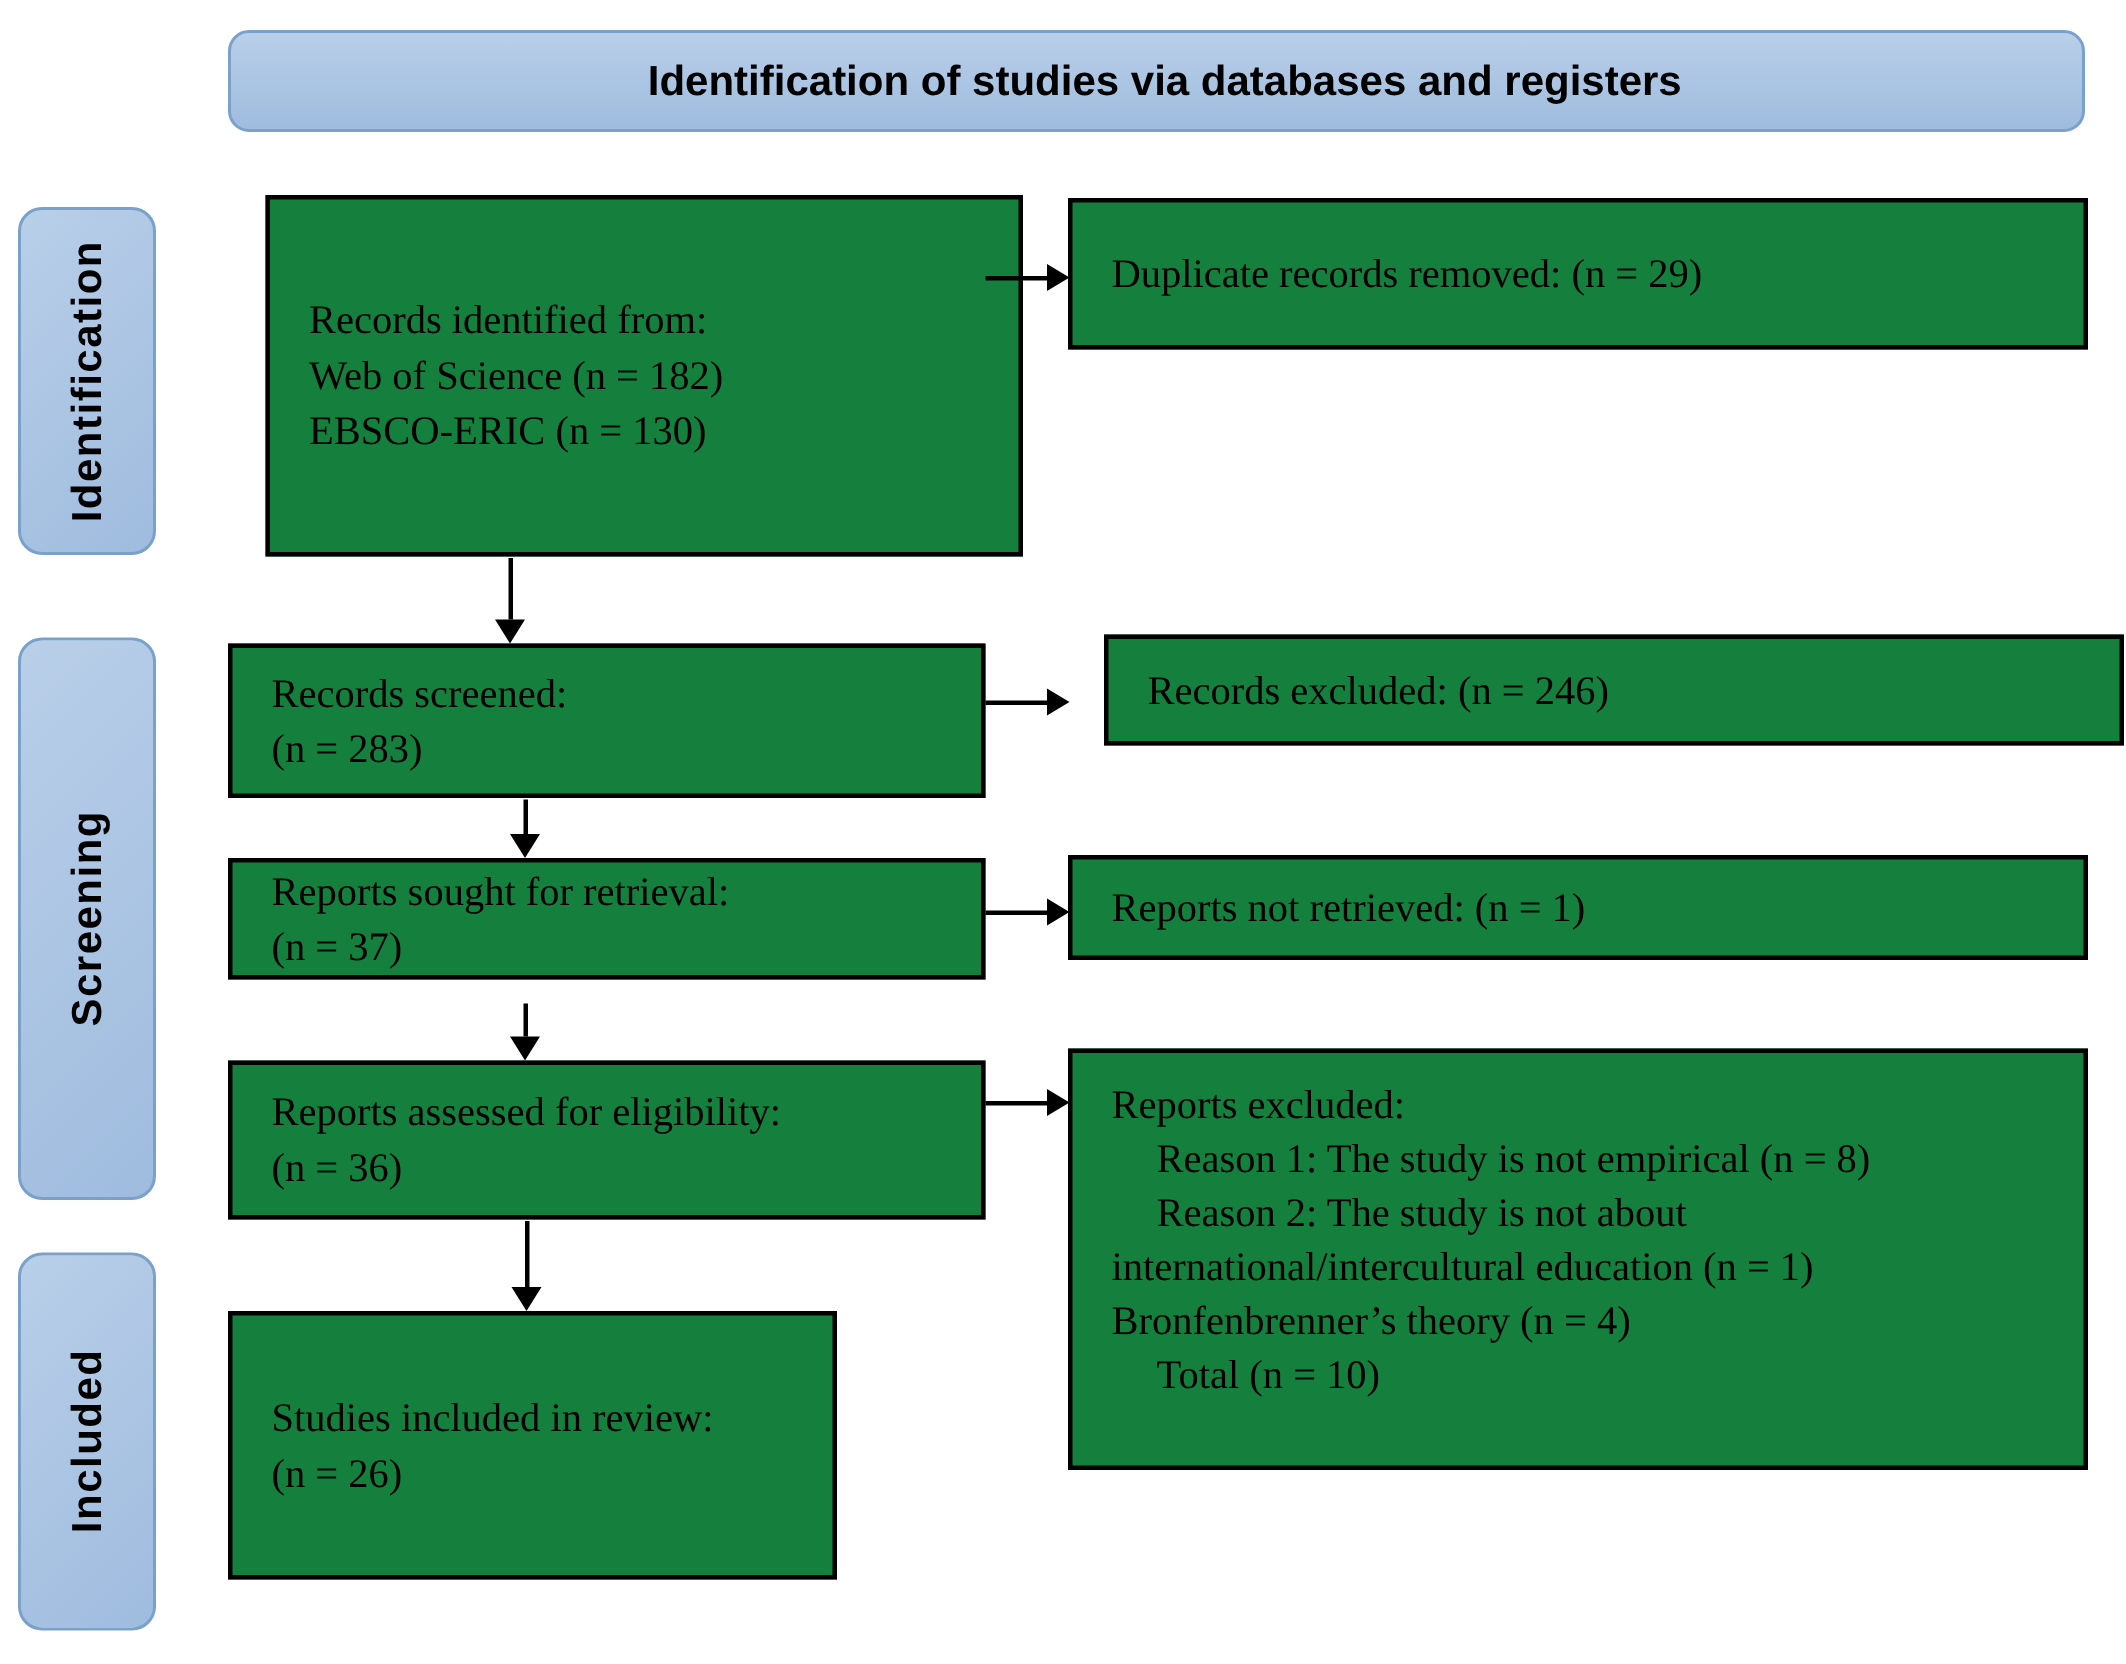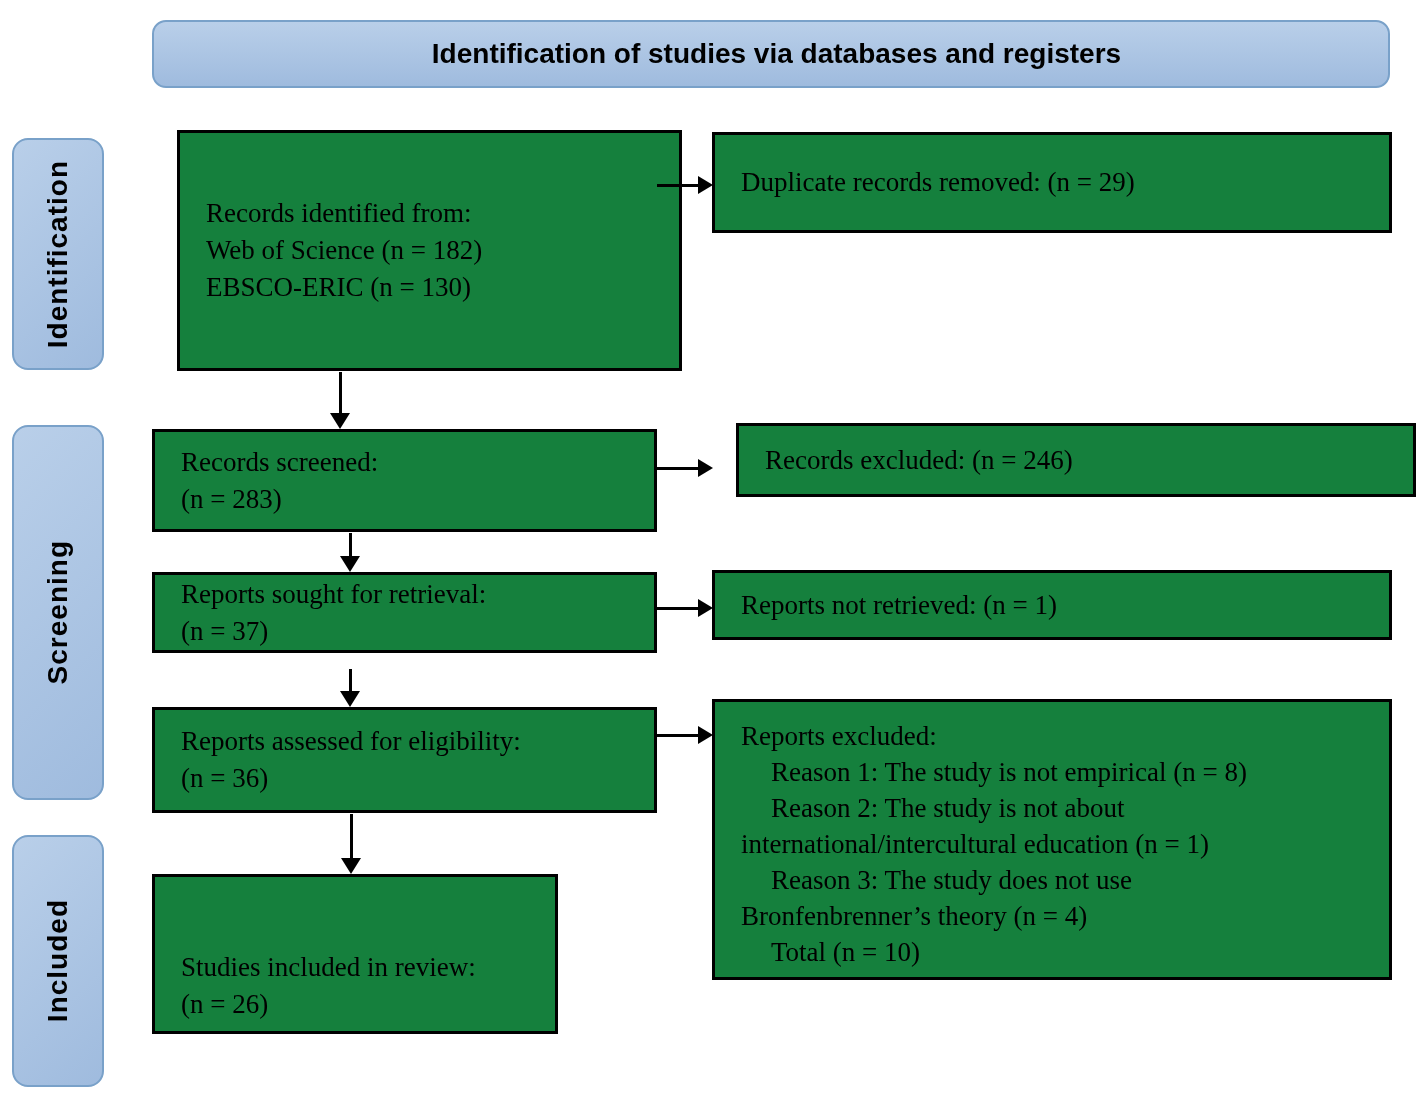"Reason 3: The study does" div.line { html: <div>Reason 3: The study does not use</div> -> none }
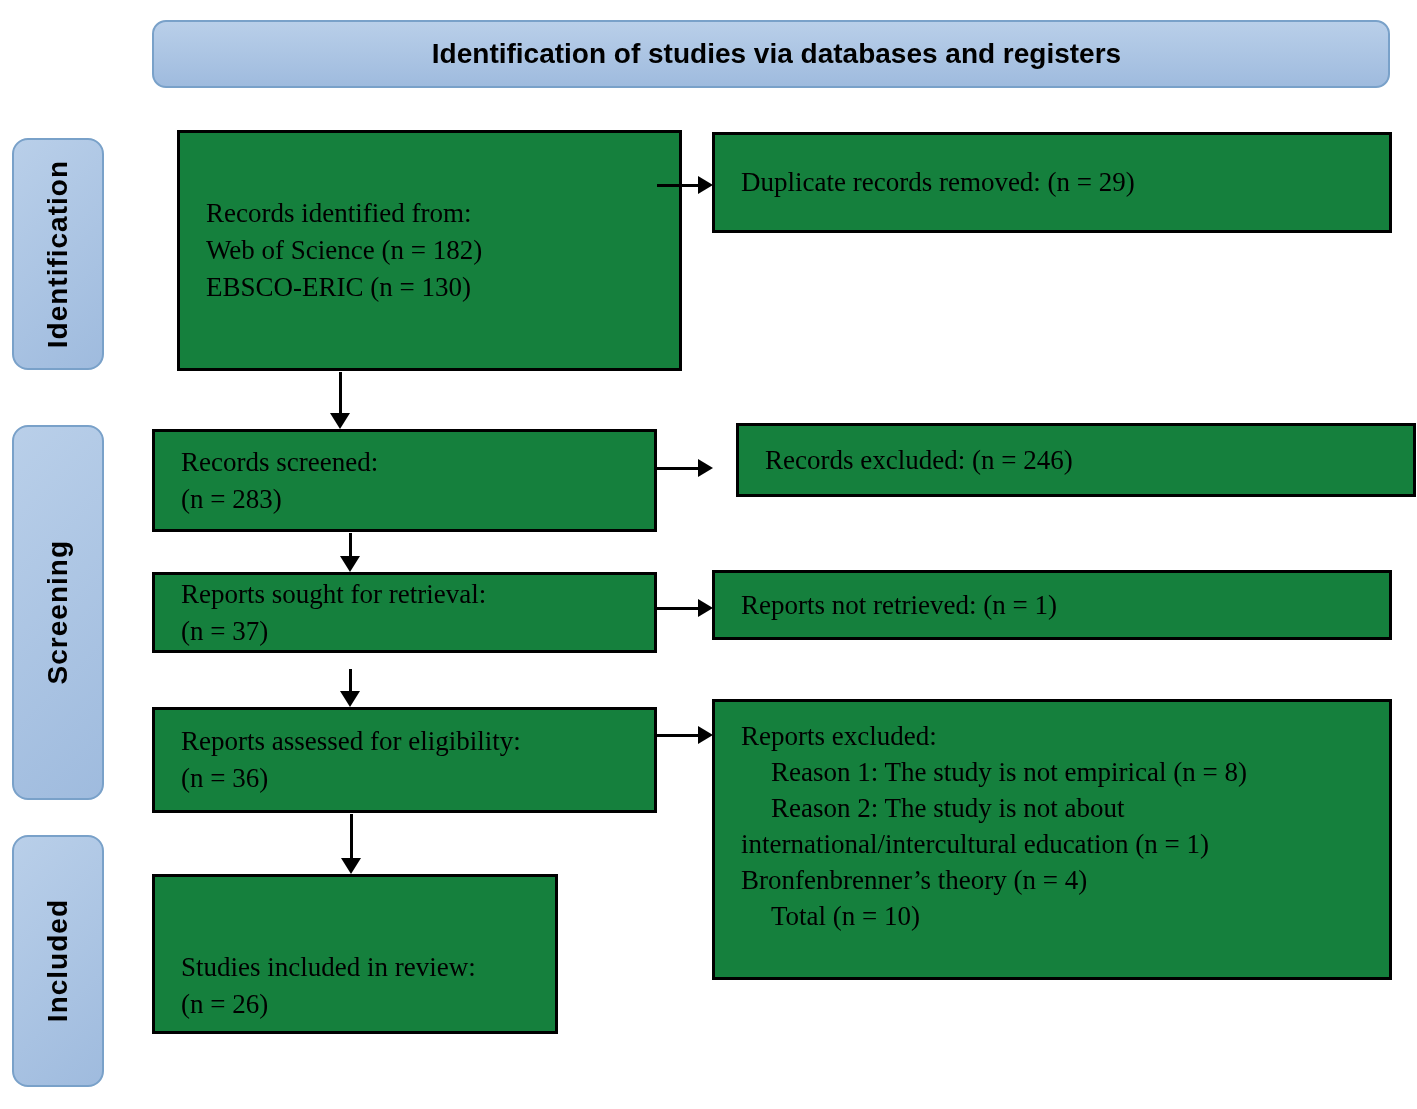"Studies included in review:" #box-studies-included { height: 160px -> 179px; justify-content: flex-end -> none }
